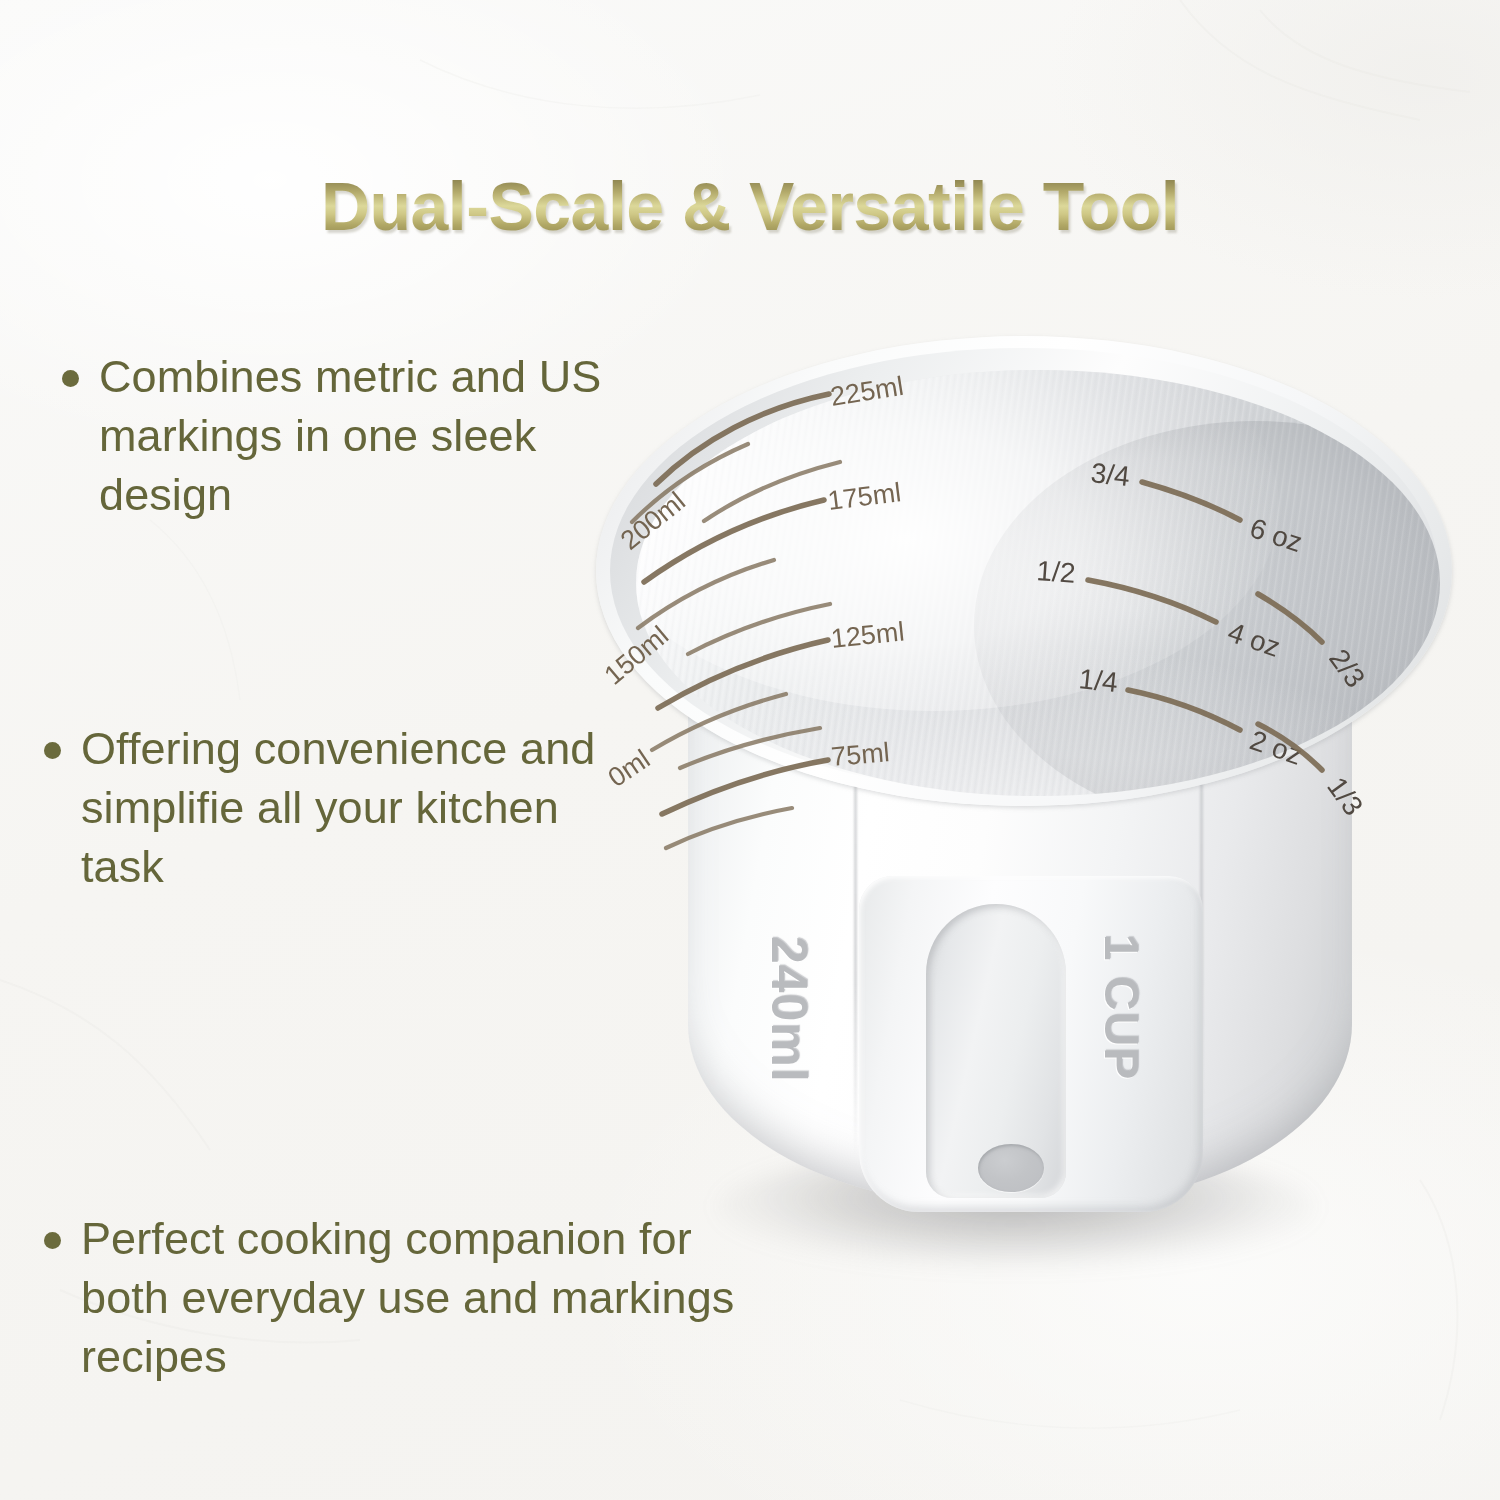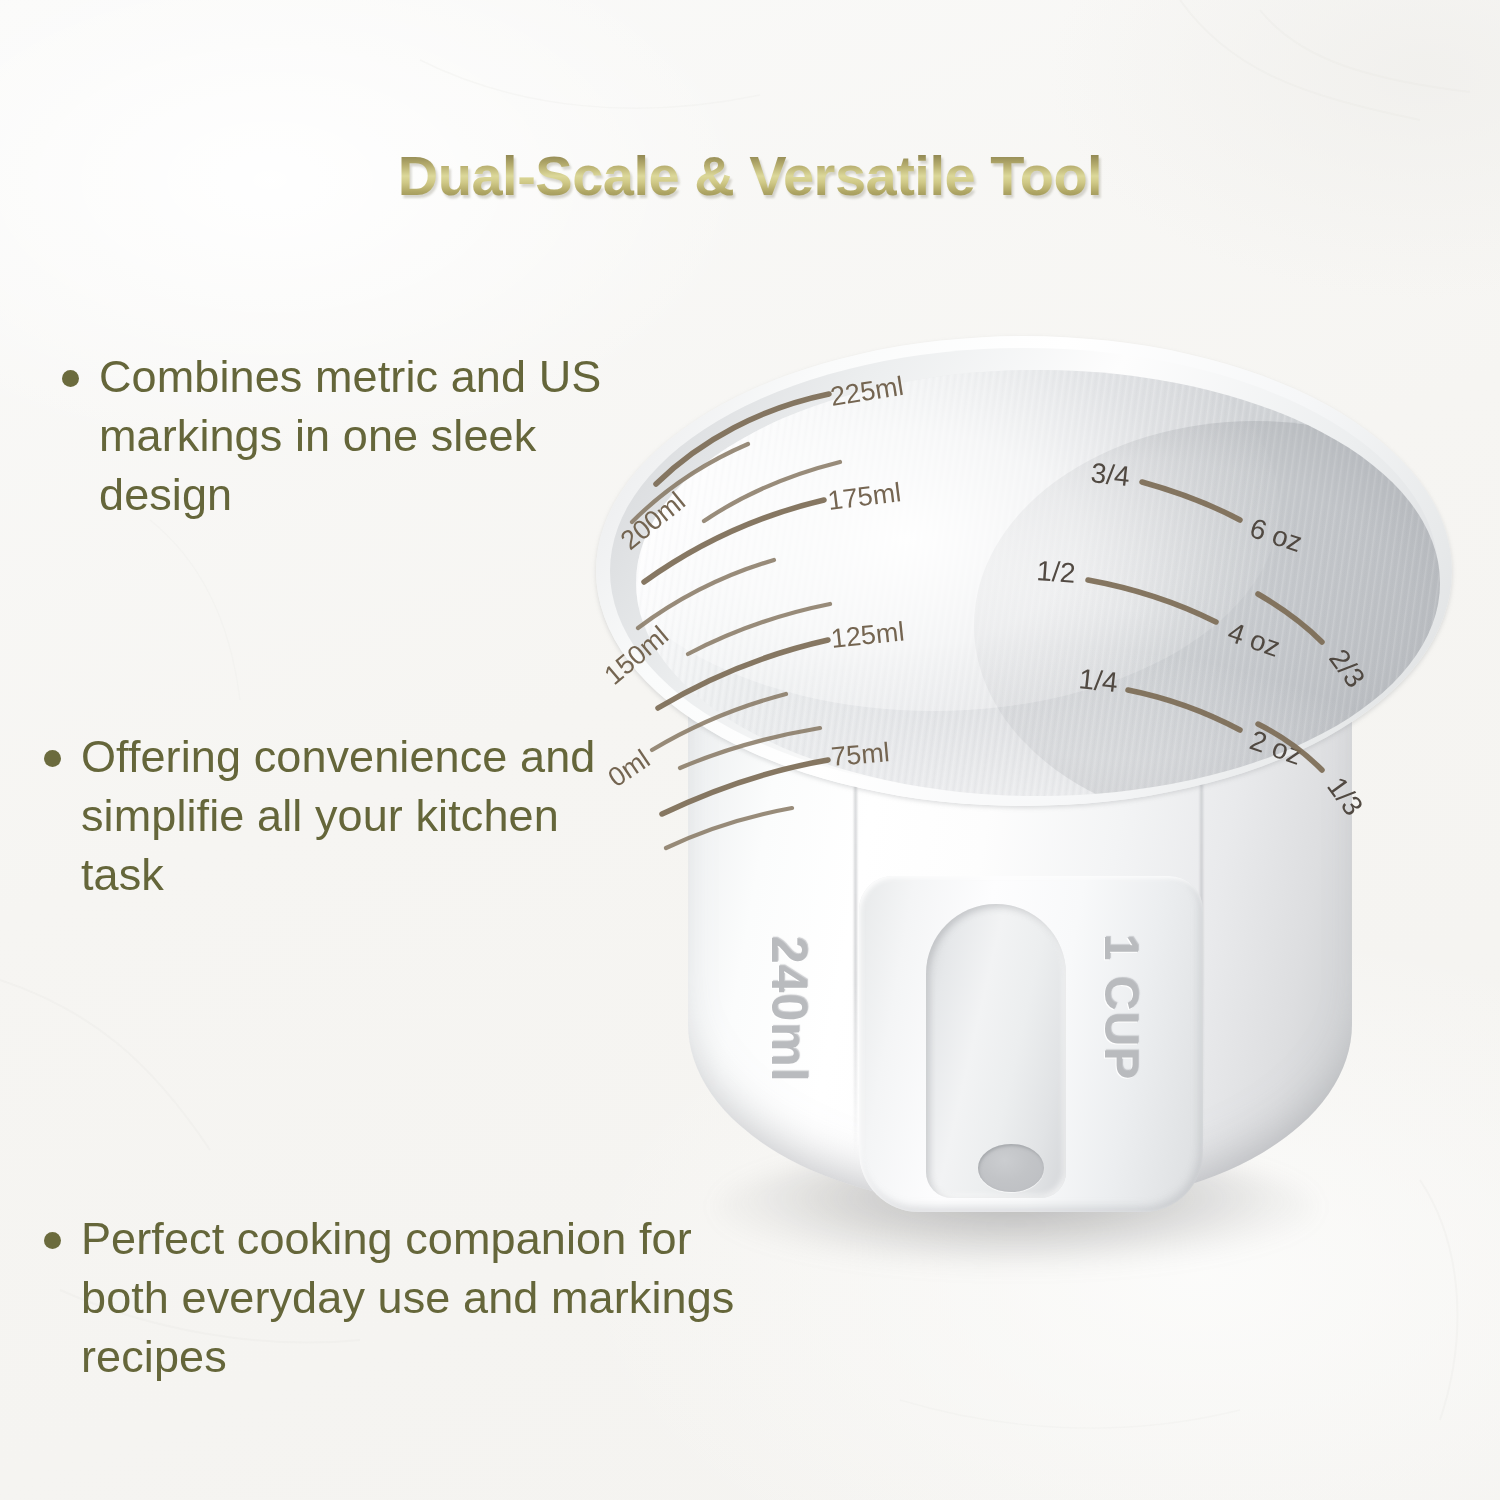"Dual-Scale & Versatile Tool" .title { font-size: 56px -> 68px; margin-top: none -> 24px }
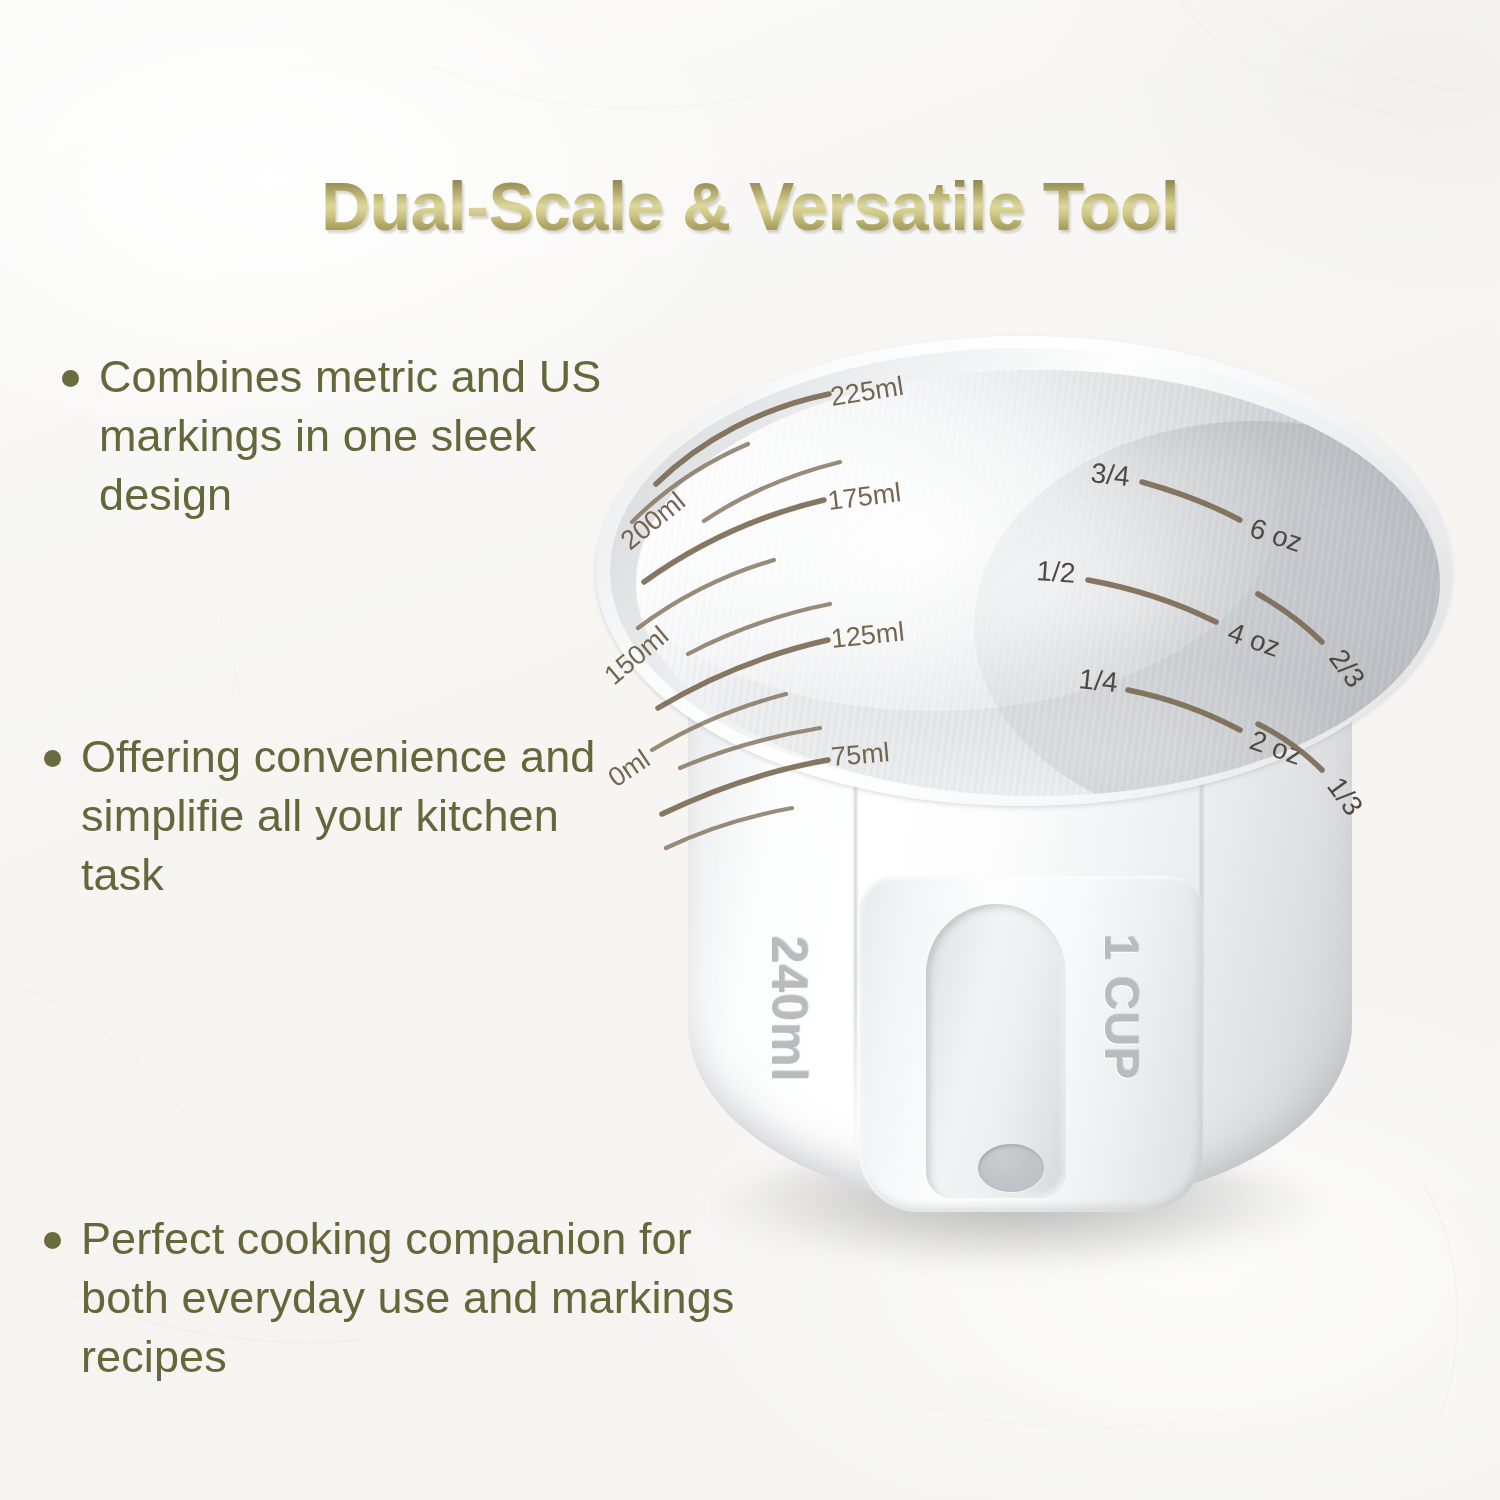"Offering convenience and simplifie all" #bullet-2 { top: 380px -> 372px }
